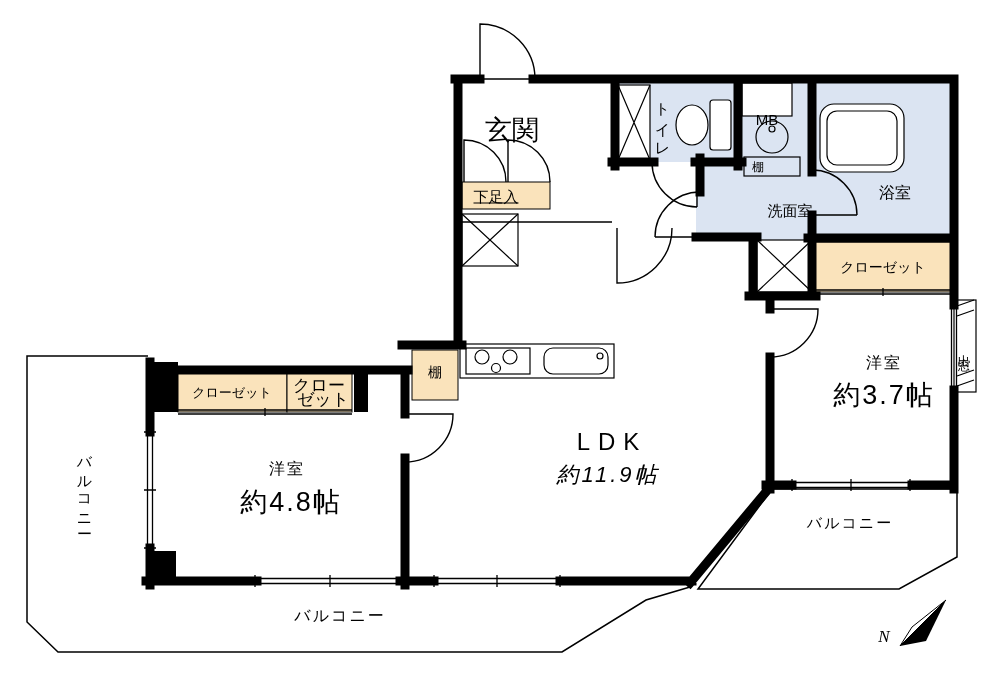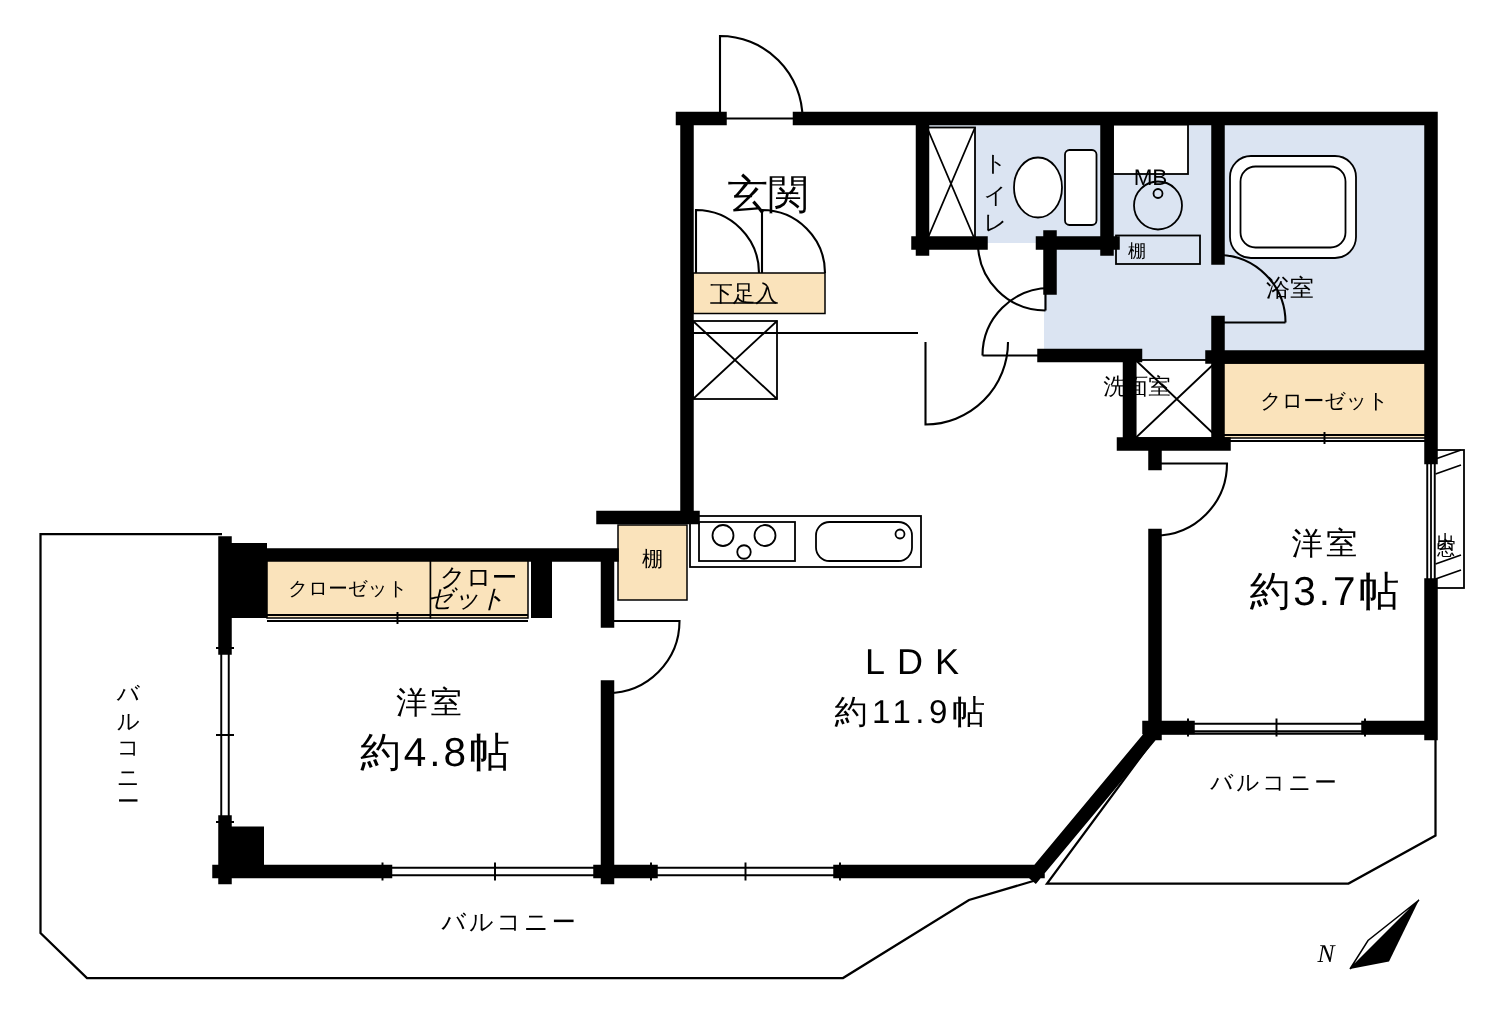"浴室" div.lbl { left: 860px -> 895px }
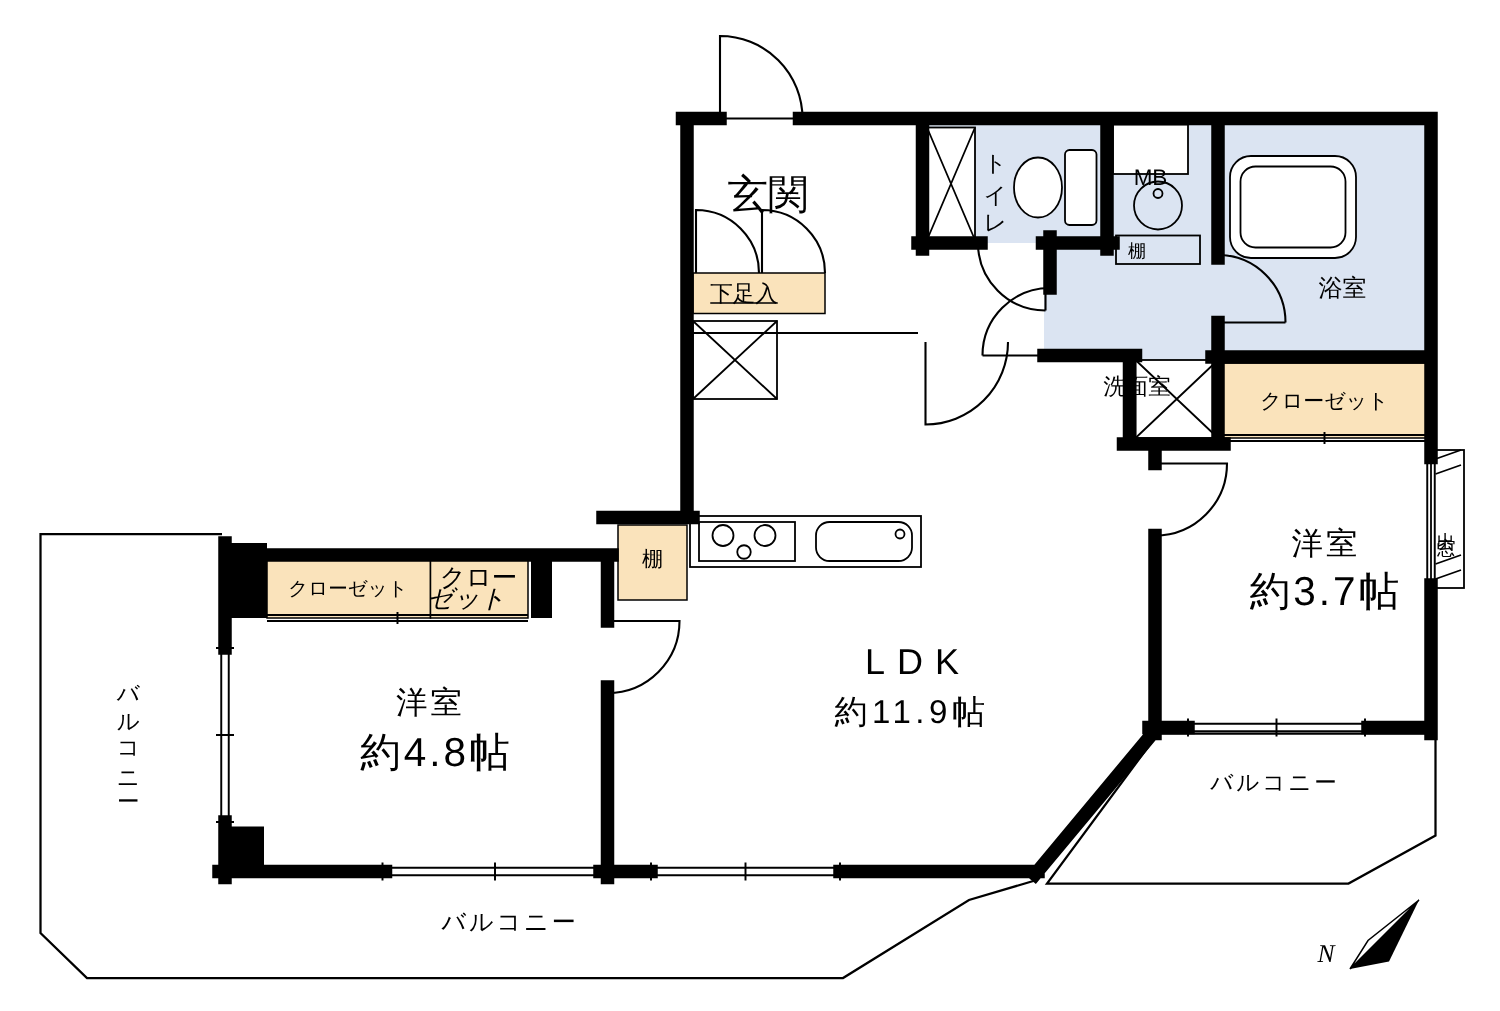"洗面室" div.lbl { left: 758px -> 790px; margin-top: 48px -> none }
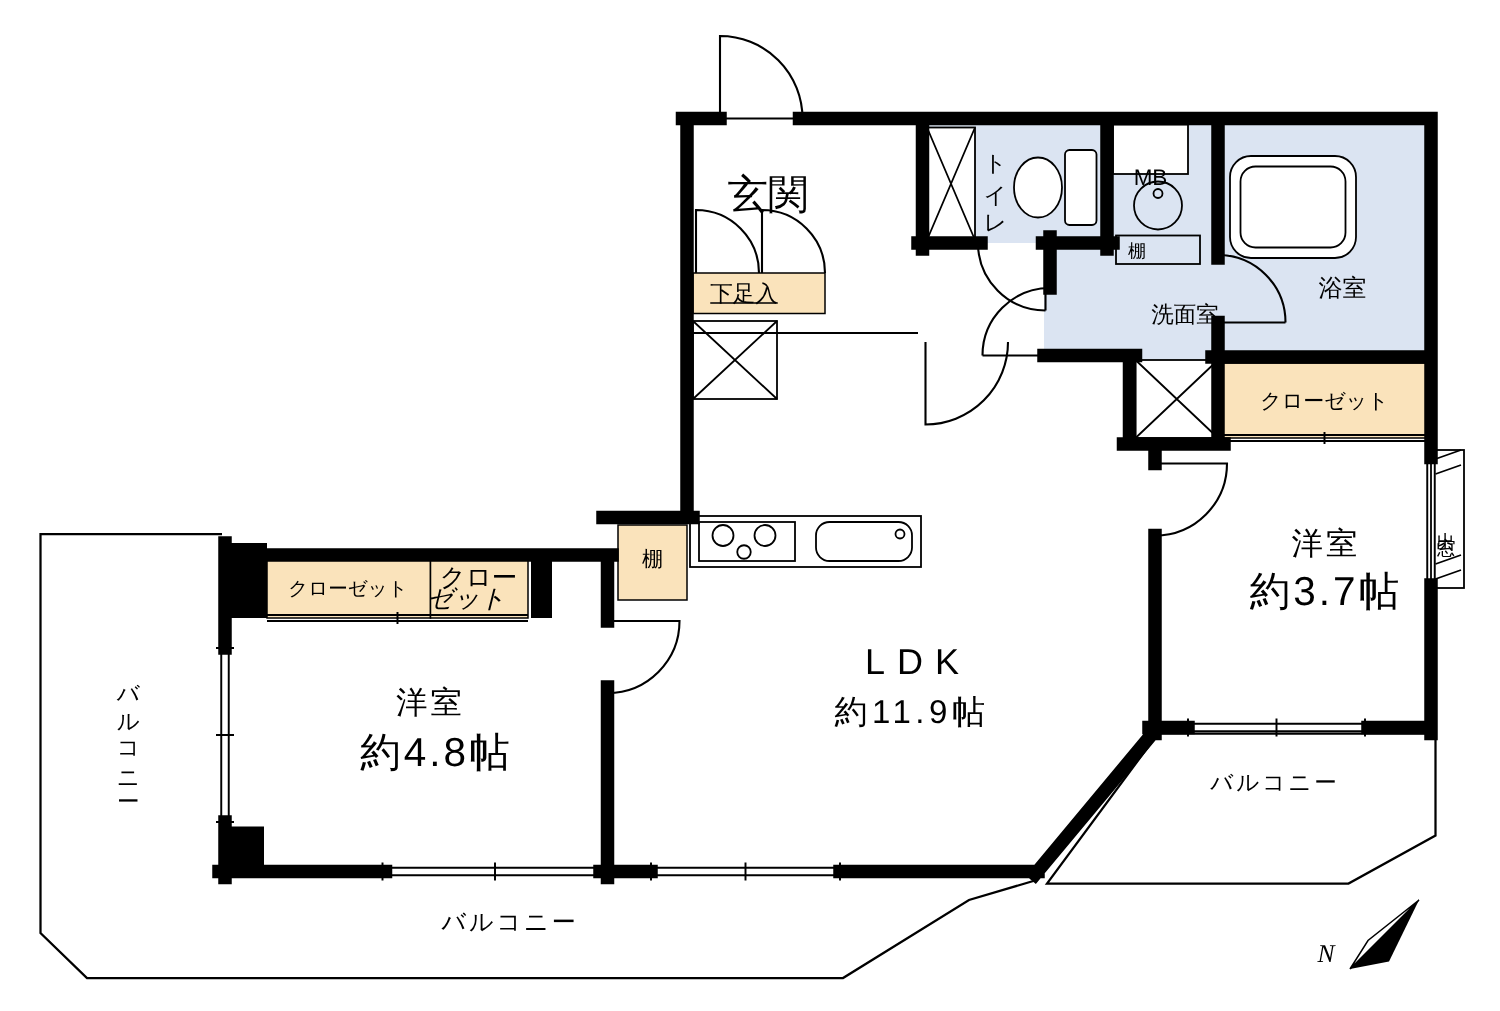"洋室" .fs21 { font-size: 21px -> 16px }
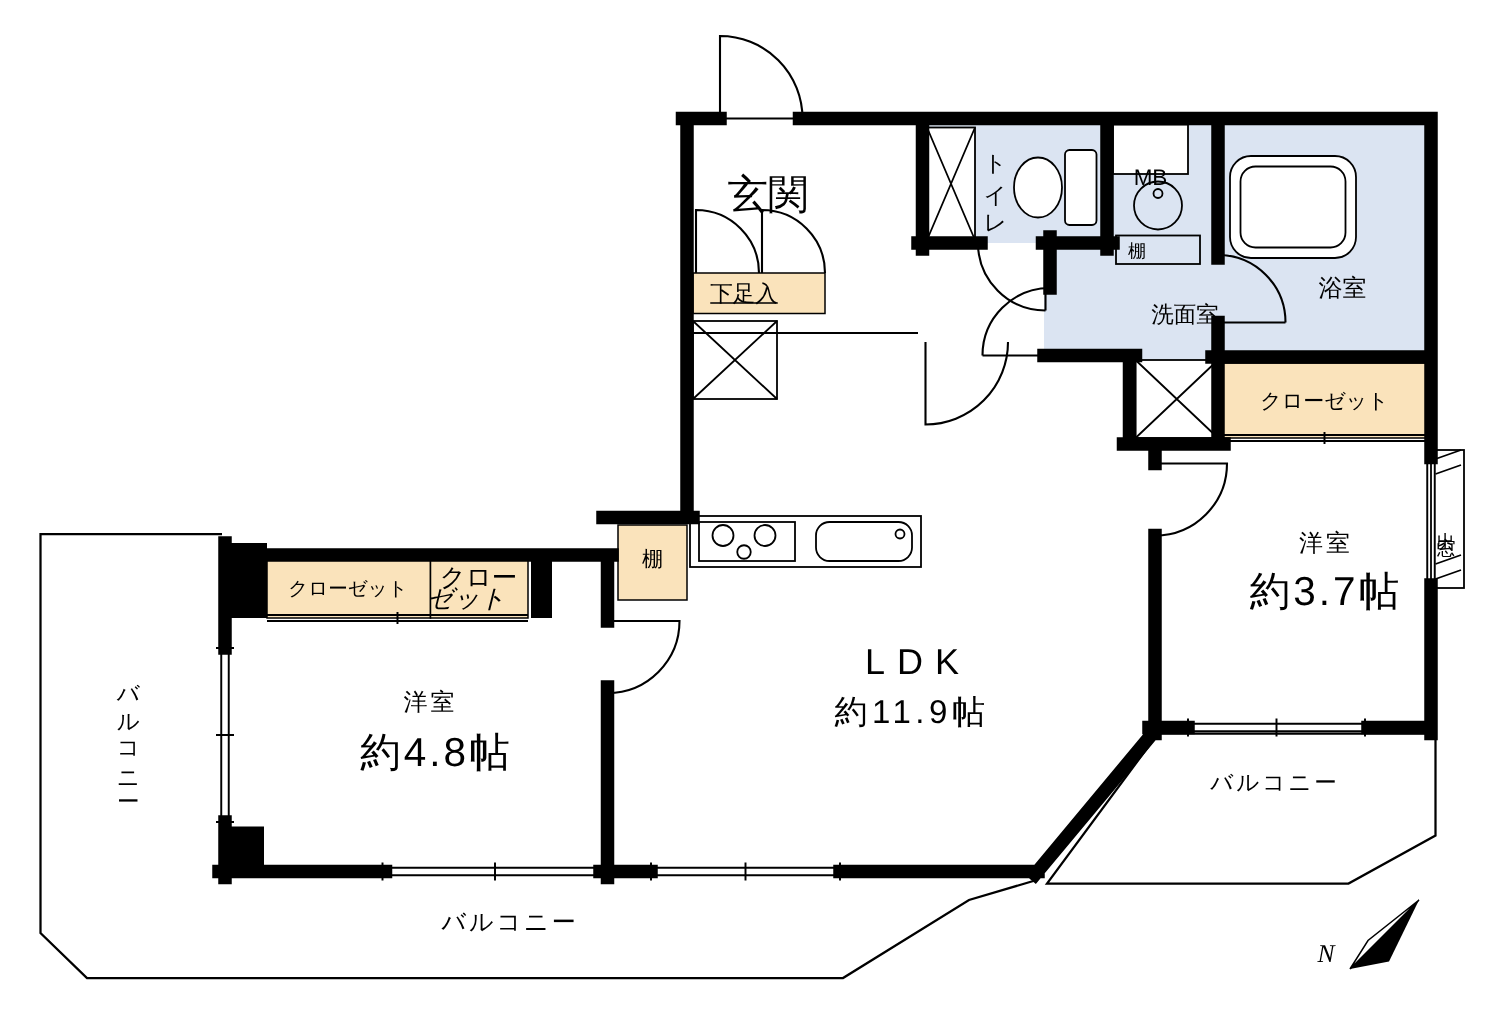"ゼット" div.lbl { font-style: italic -> none; left: 311px -> 323px }
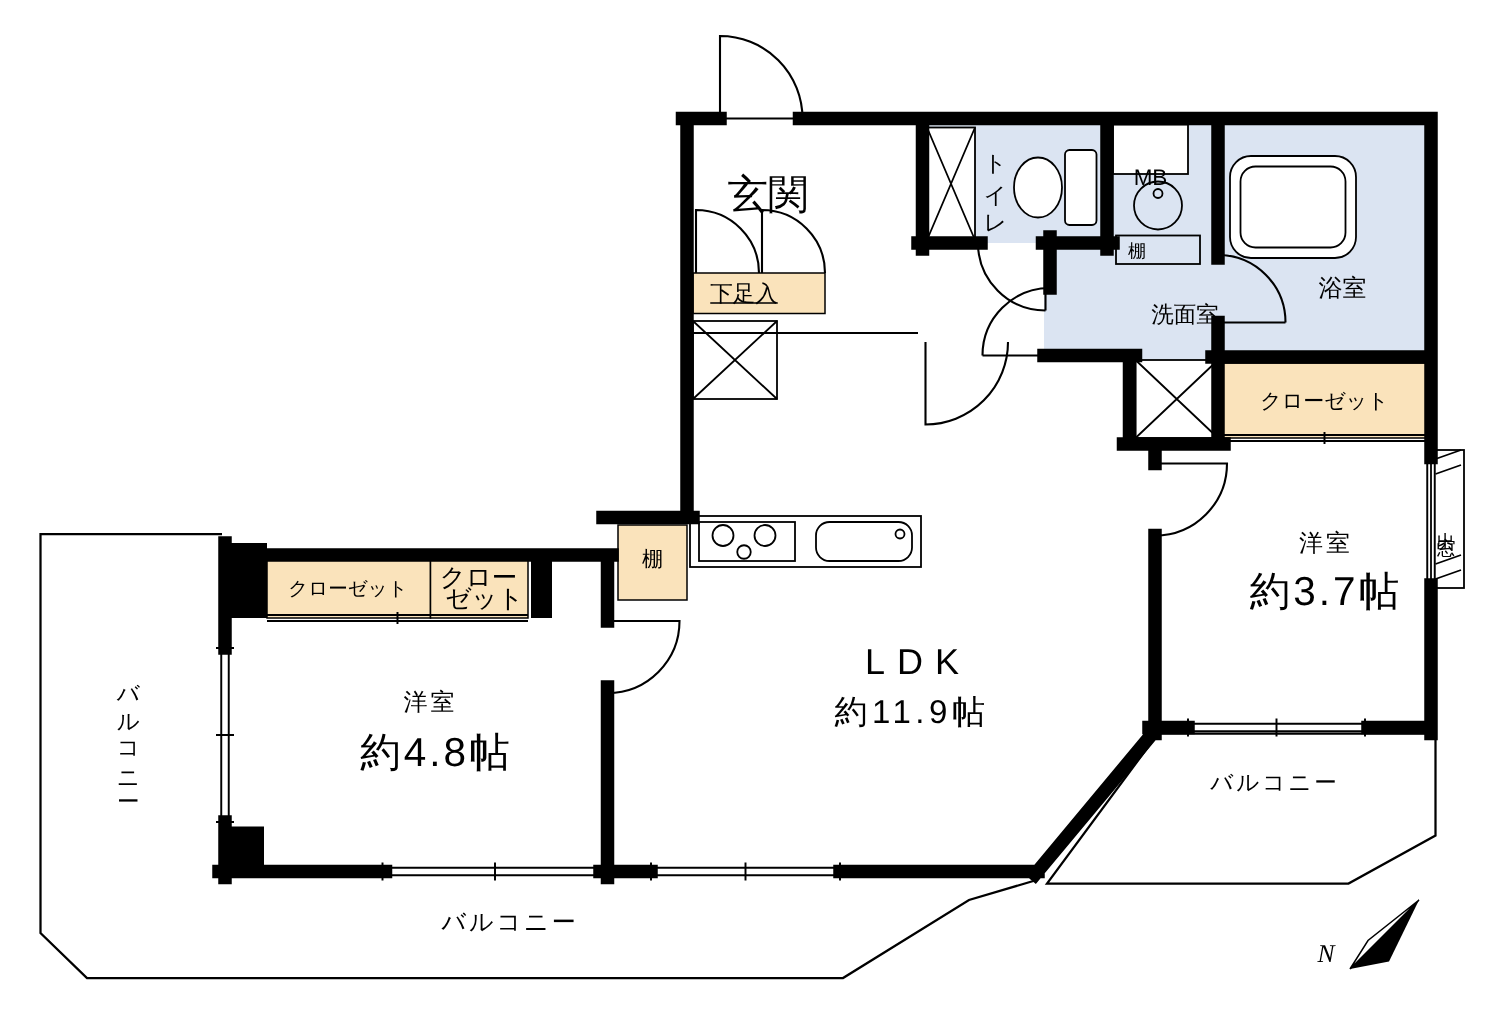"約11.9帖" div.lbl { font-style: none -> italic }
